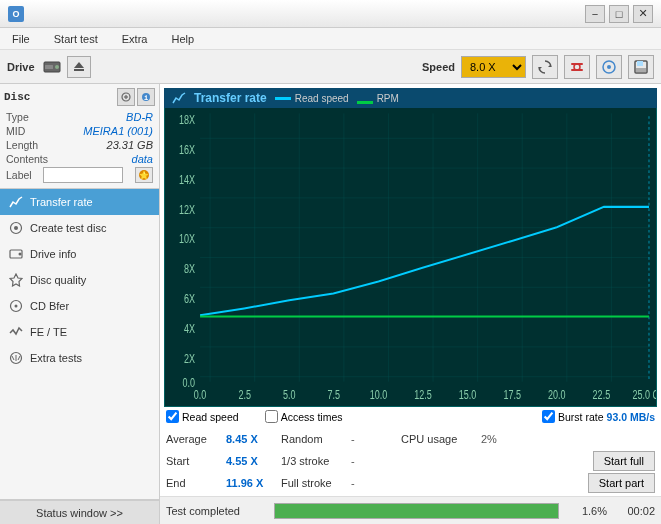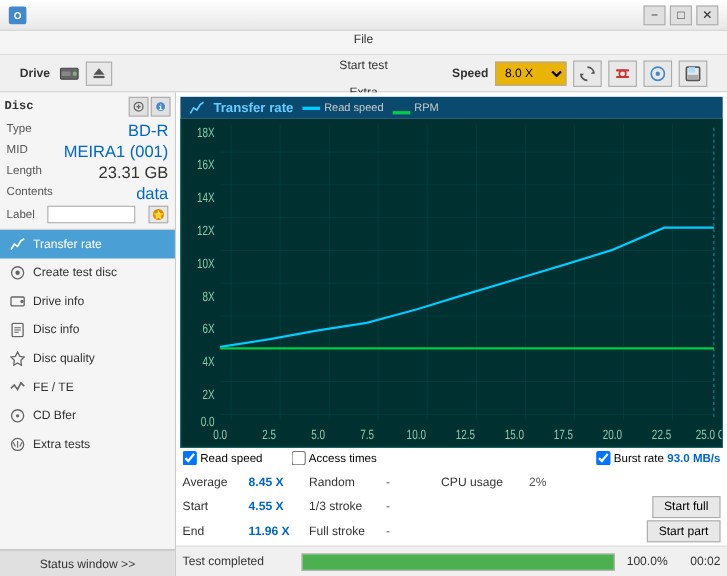"File" .menu-bar { flex-direction: column -> none }
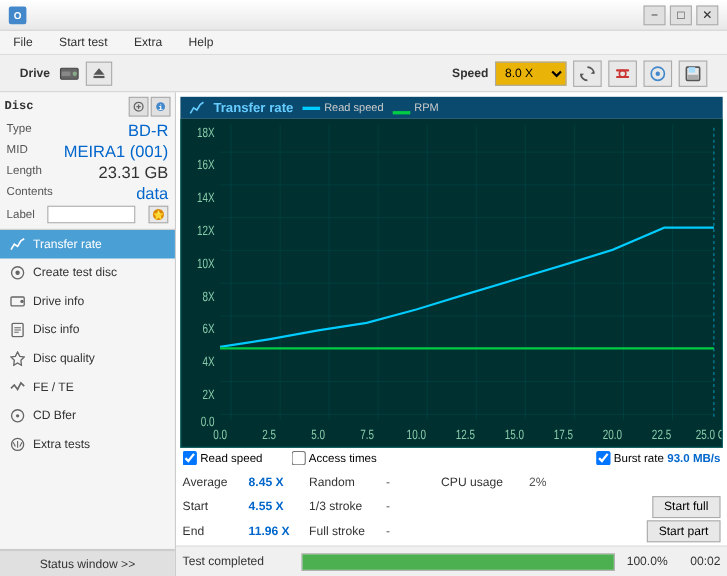"Drive" .toolbar { padding: 0 18px -> 0 7px }
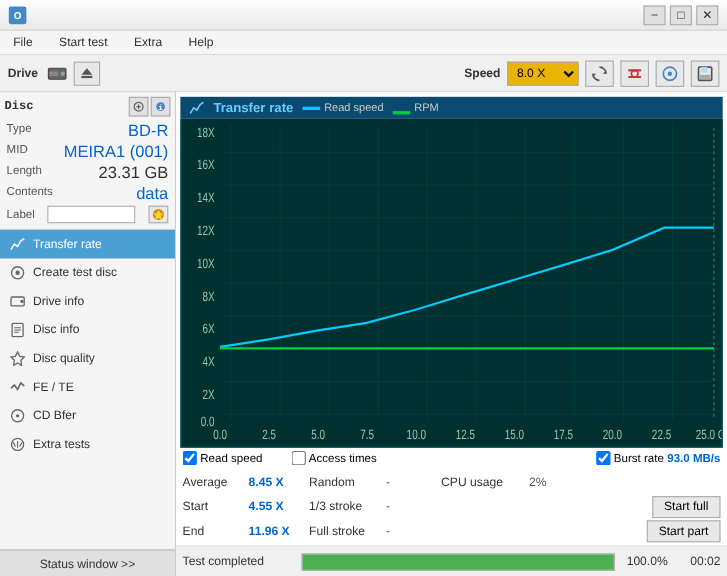"BD-R" .disc-info-value { font-size: 15px -> 11px; font-style: none -> italic }
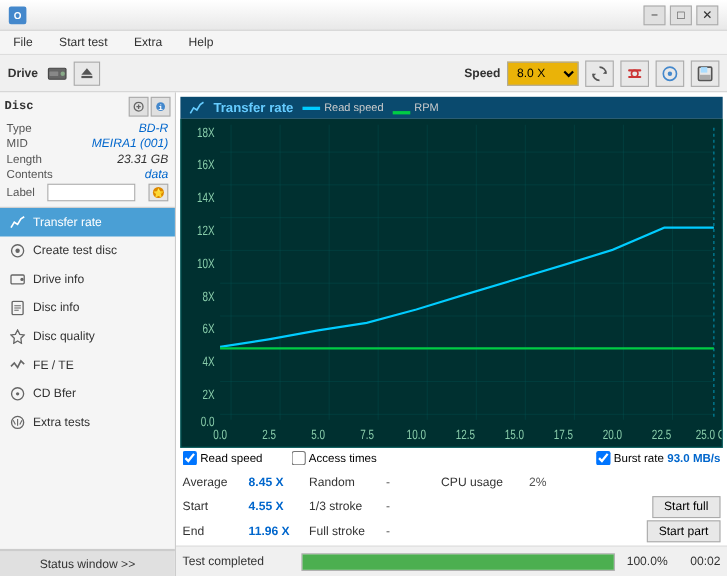"Disc info" div.nav-item { html: <div> <div> <svg> <rect></rect> <line></line> <line></line> <line></line> </svg> </div> <span>Disc info</span> </div> -> none }
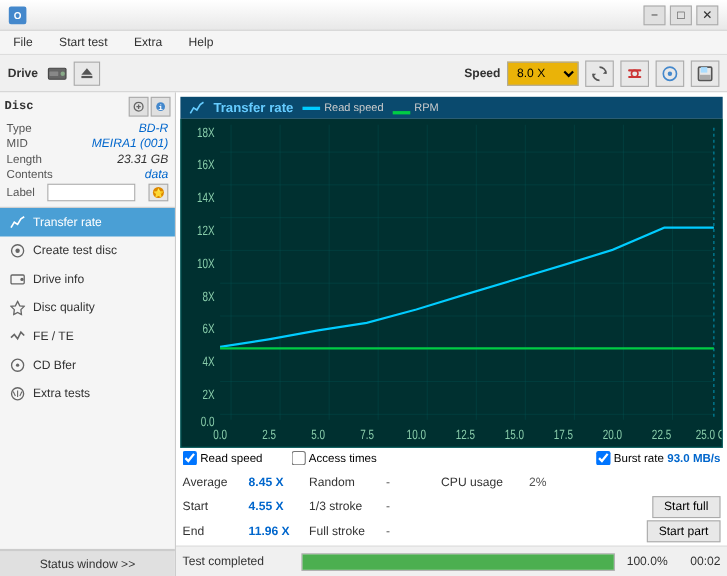"FE / TE" div.nav-item { order: before "CD Bfer" -> after "CD Bfer" }
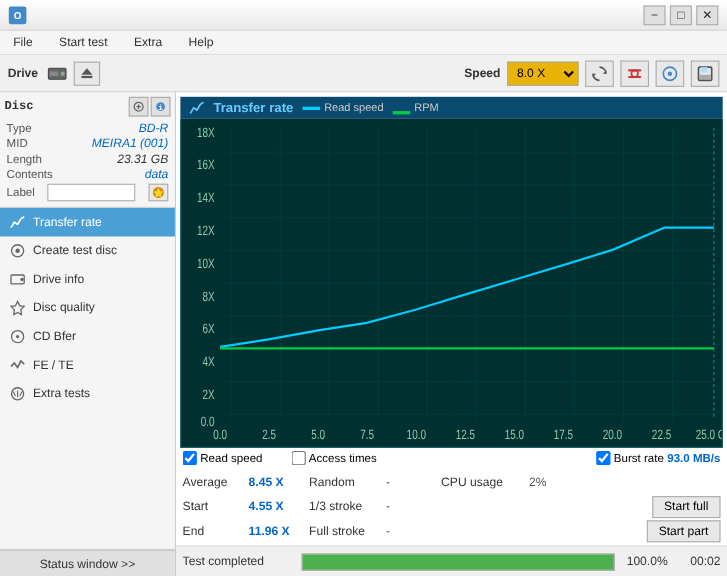"100.0%" span.progress-pct { text: 100.0% -> 1.6% }
